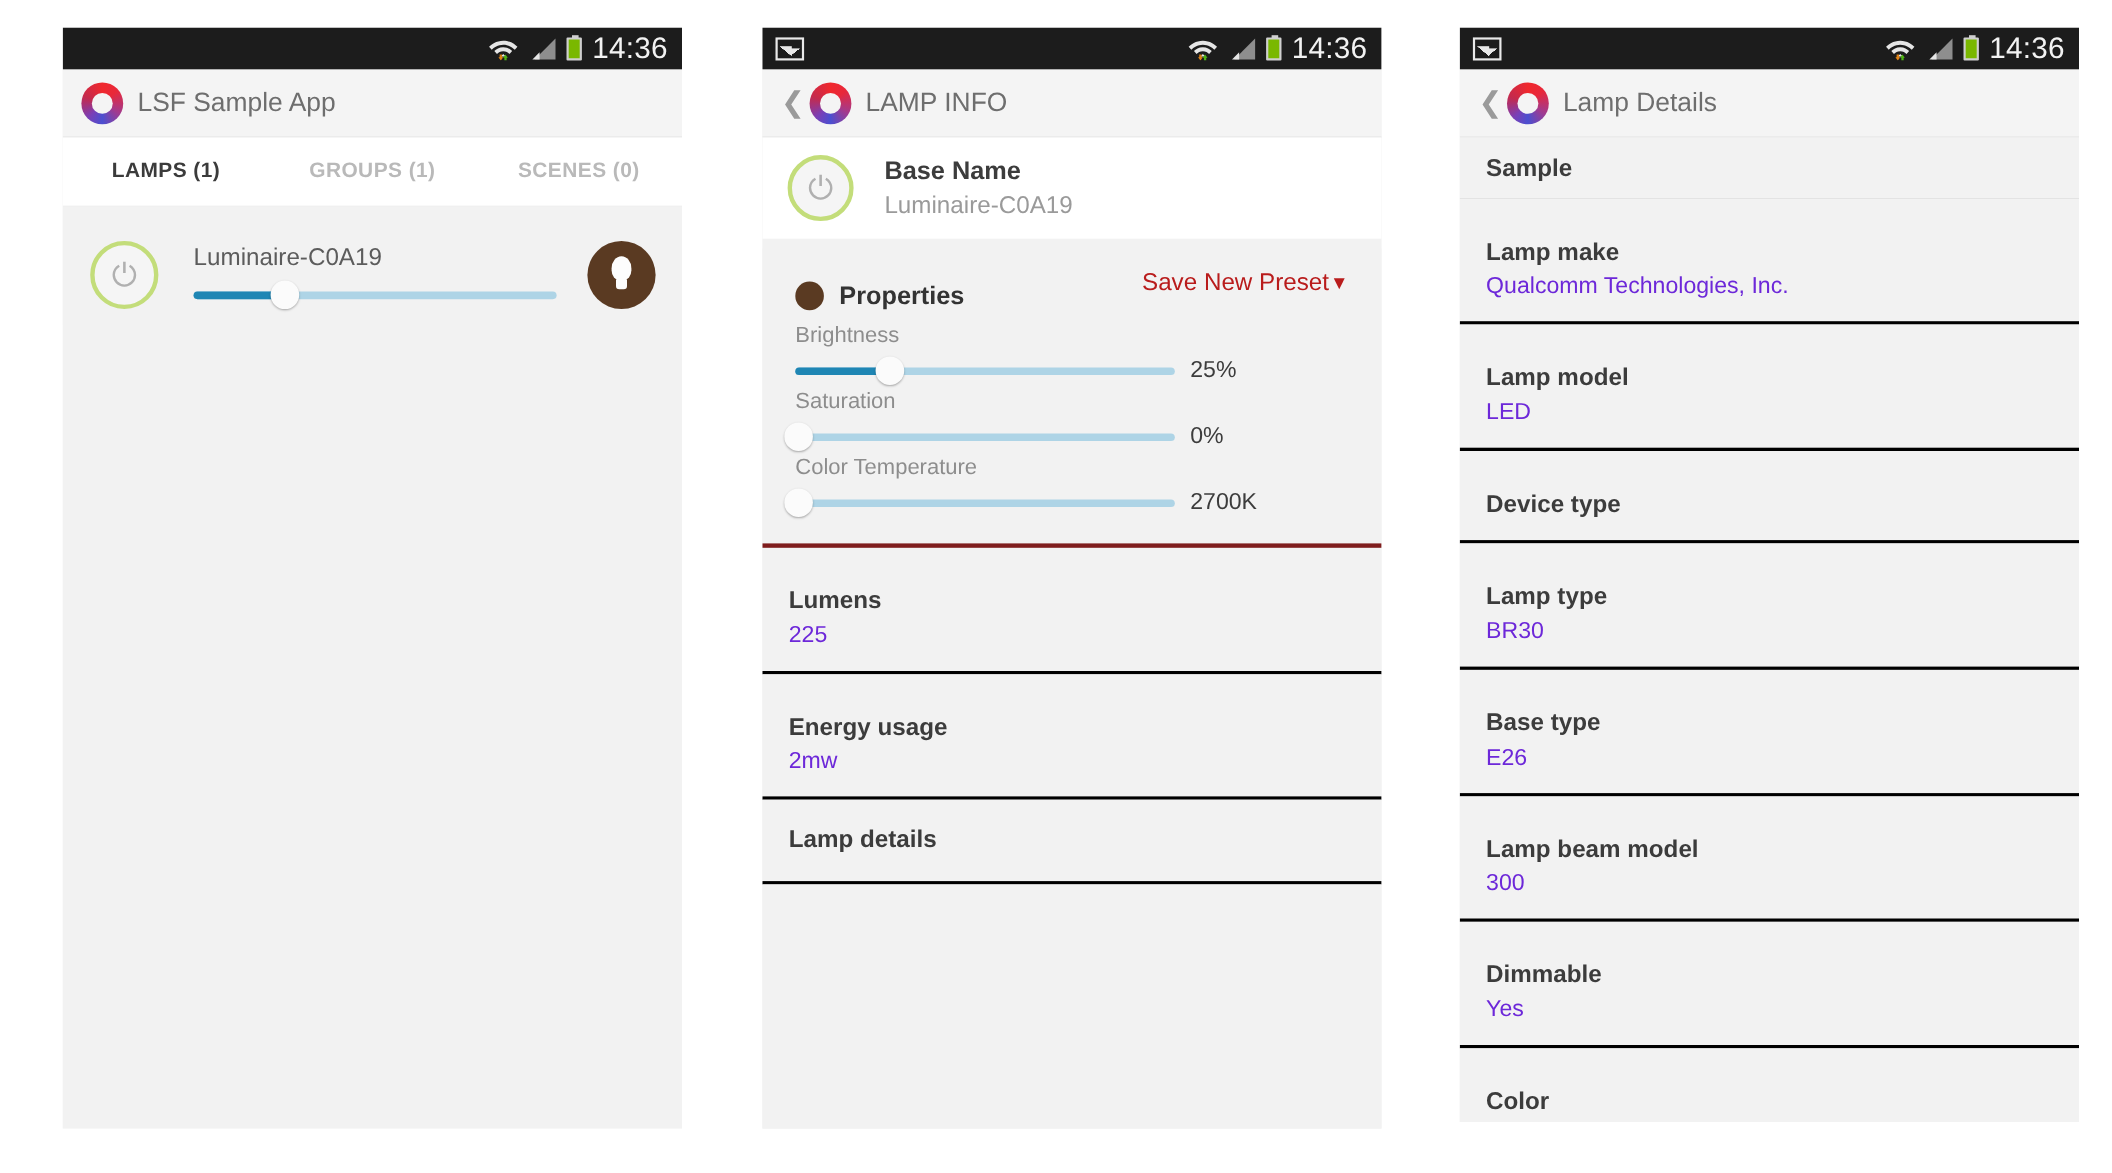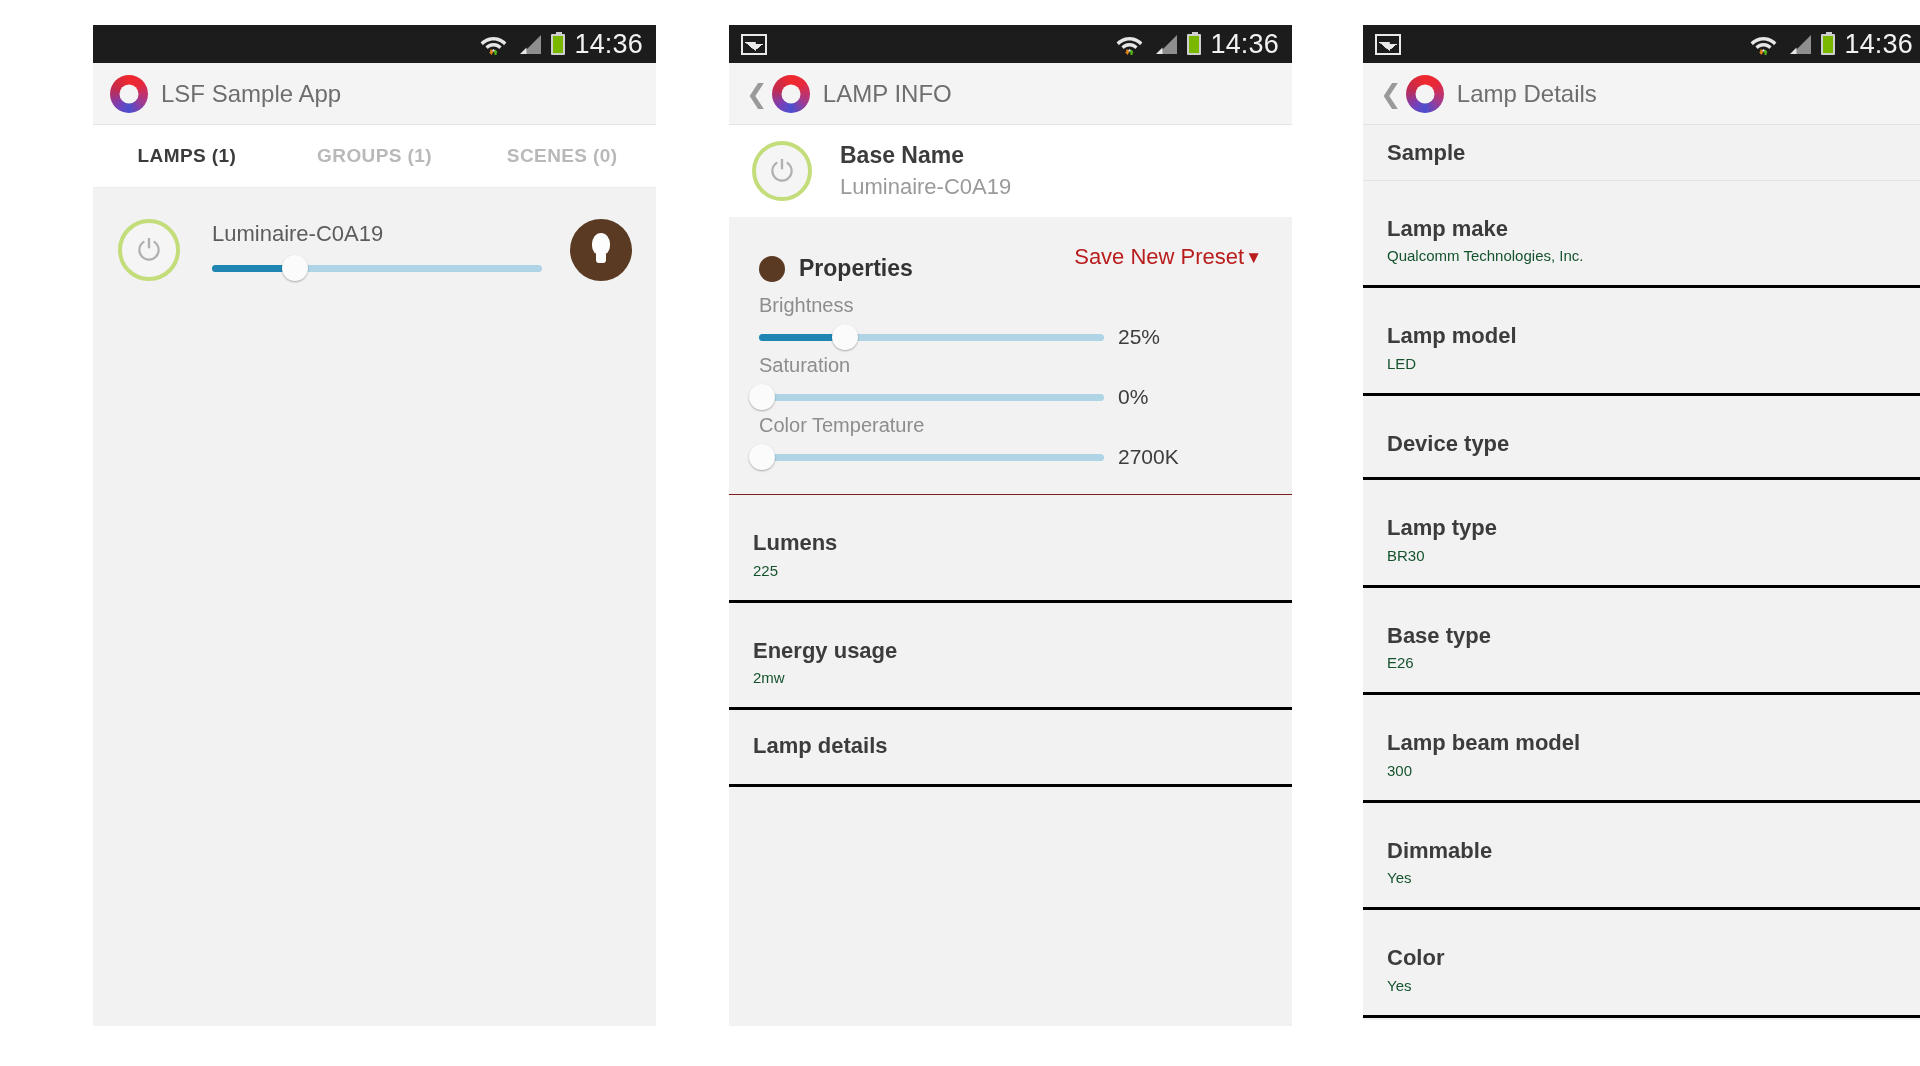"14:36" .stage { margin-left: 36px -> none }
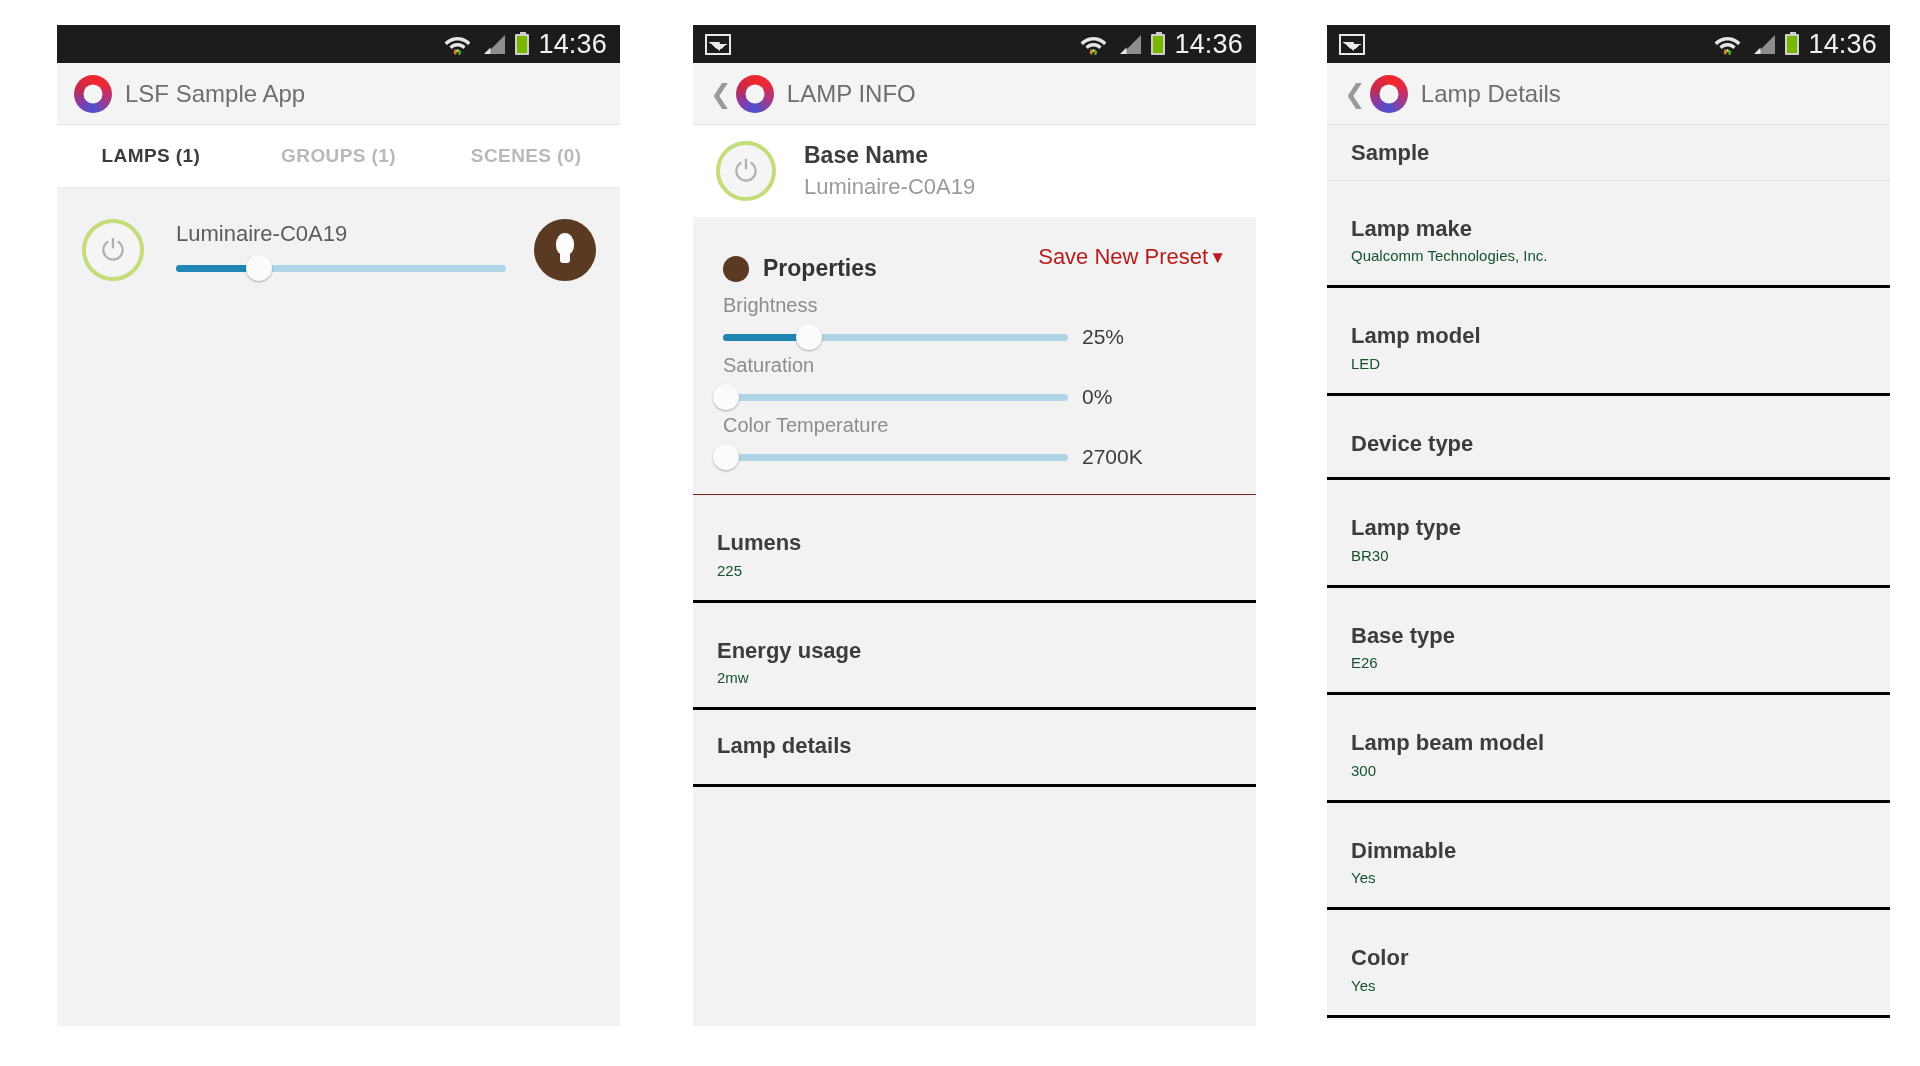"Properties" .props-card { border-bottom: 1px solid #7f1d1d -> 4px solid #7f1d1d }
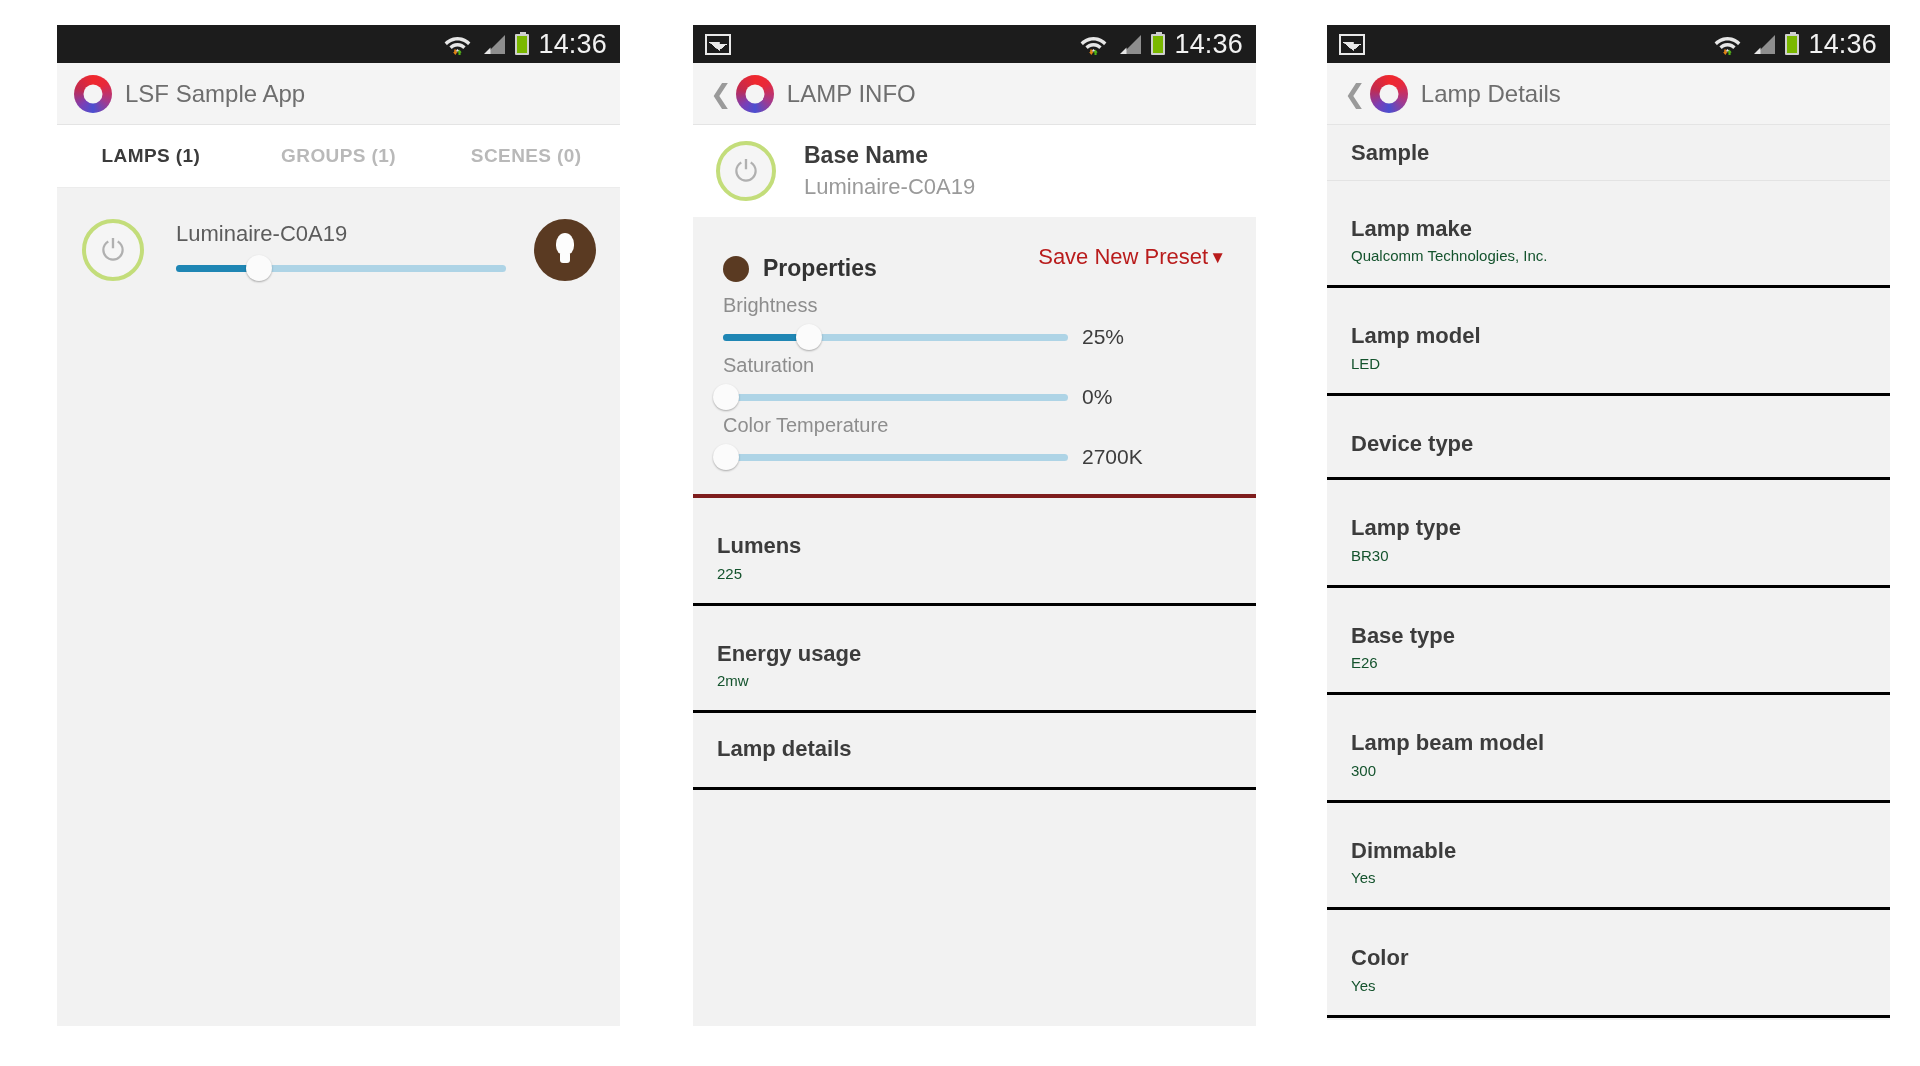"Qualcomm Technologies, Inc." .lr-value { color: #14532d -> #6d28d9; font-size: 15px -> 21px }
